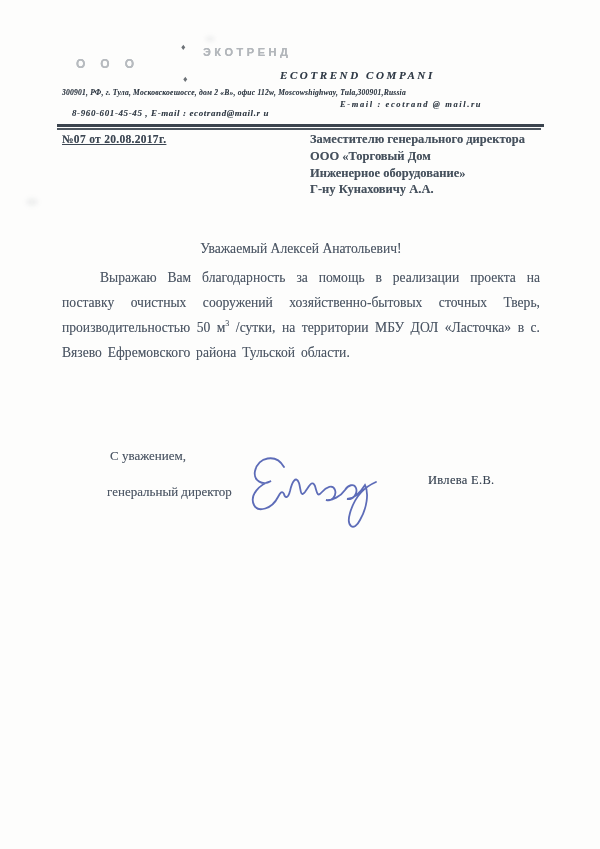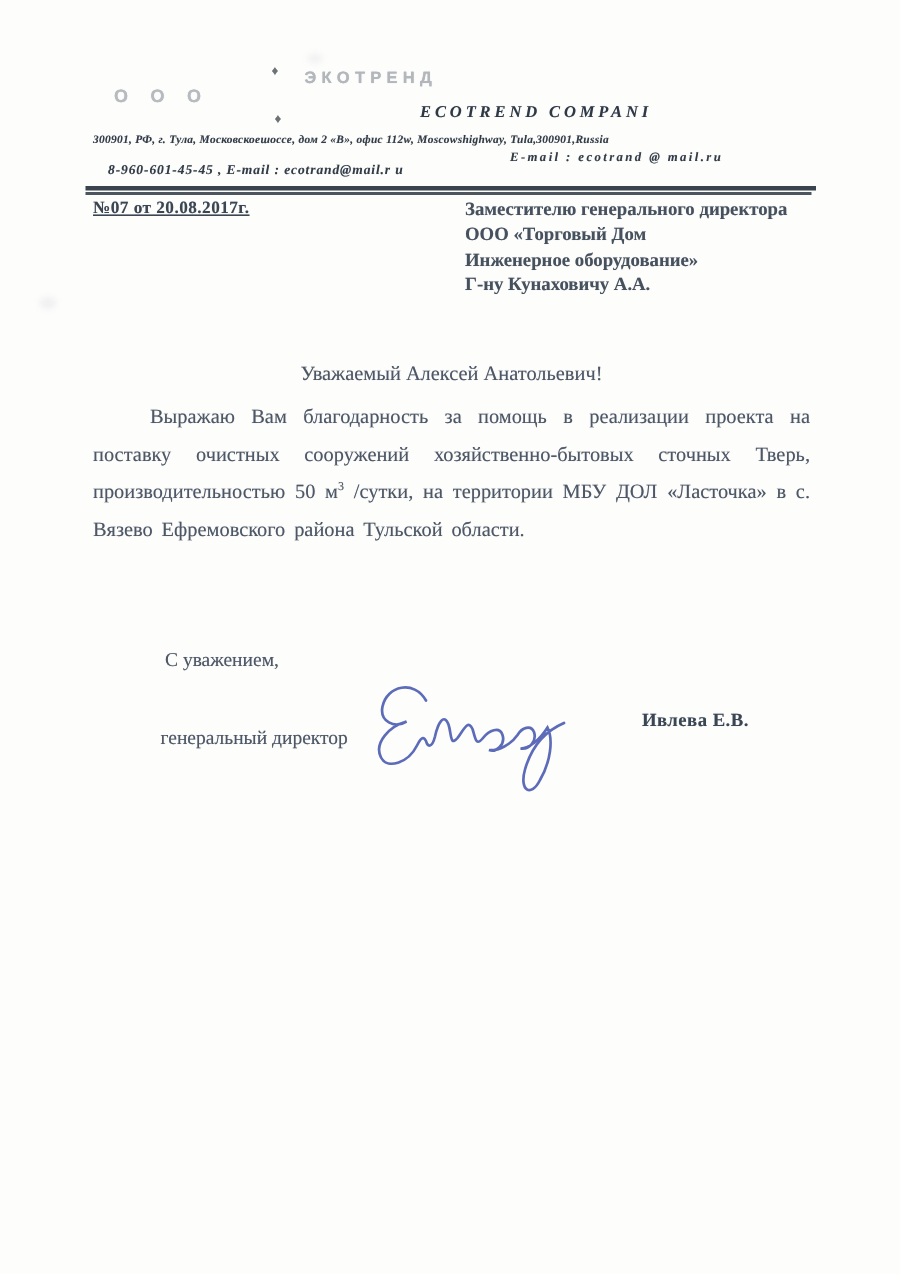"С уважением," .regards { top: 432px -> 448px }
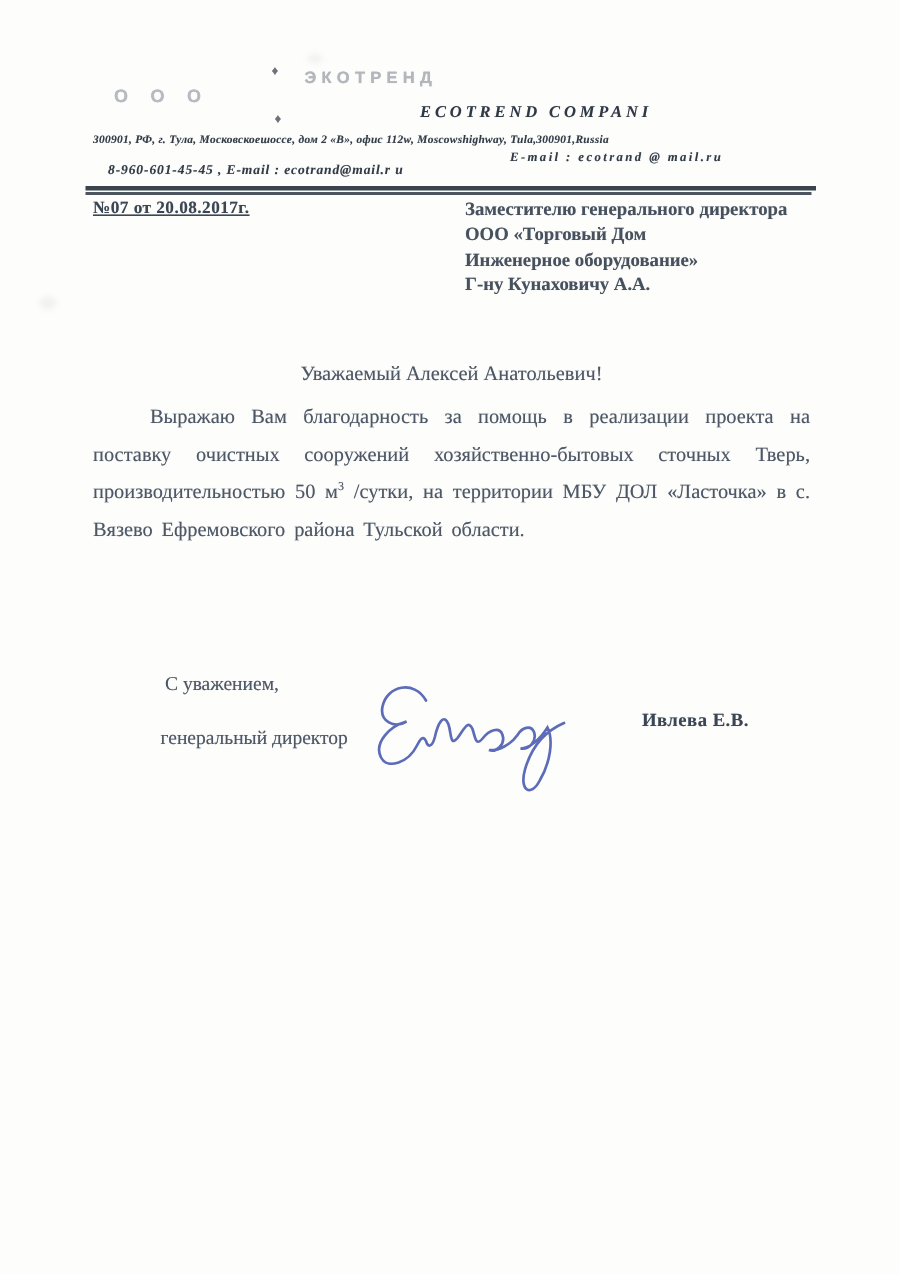"Ивлева Е.В." .signer { font-weight: bold -> normal }
